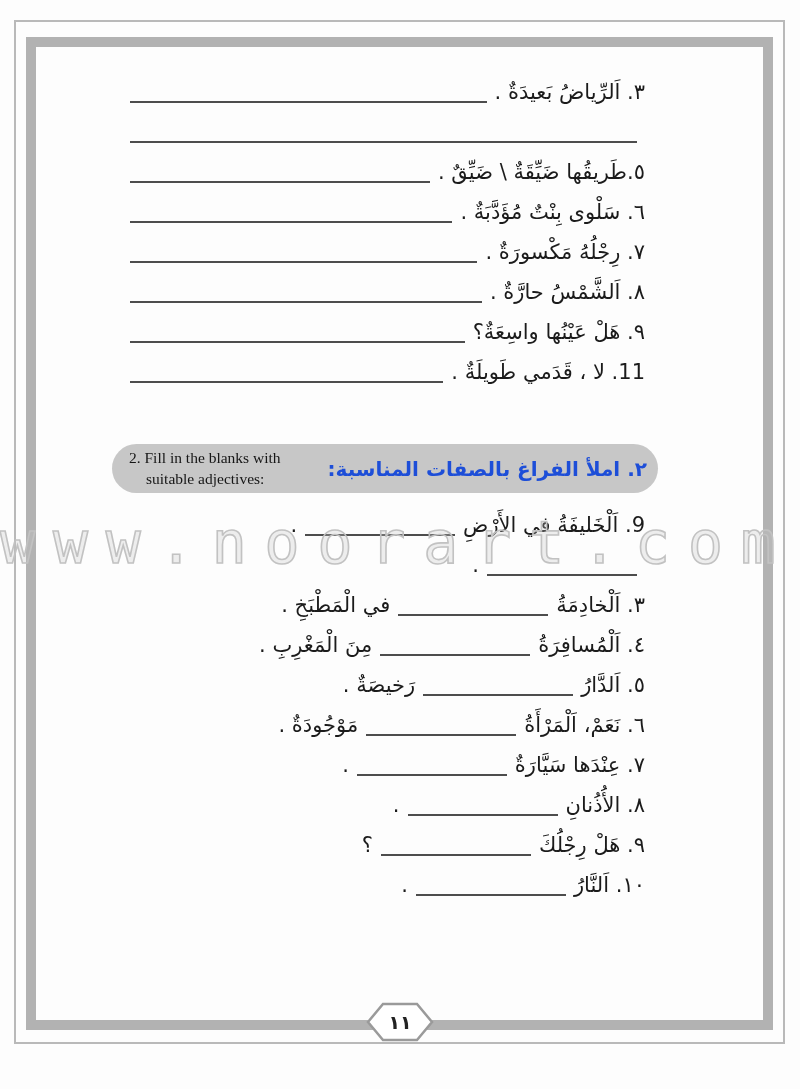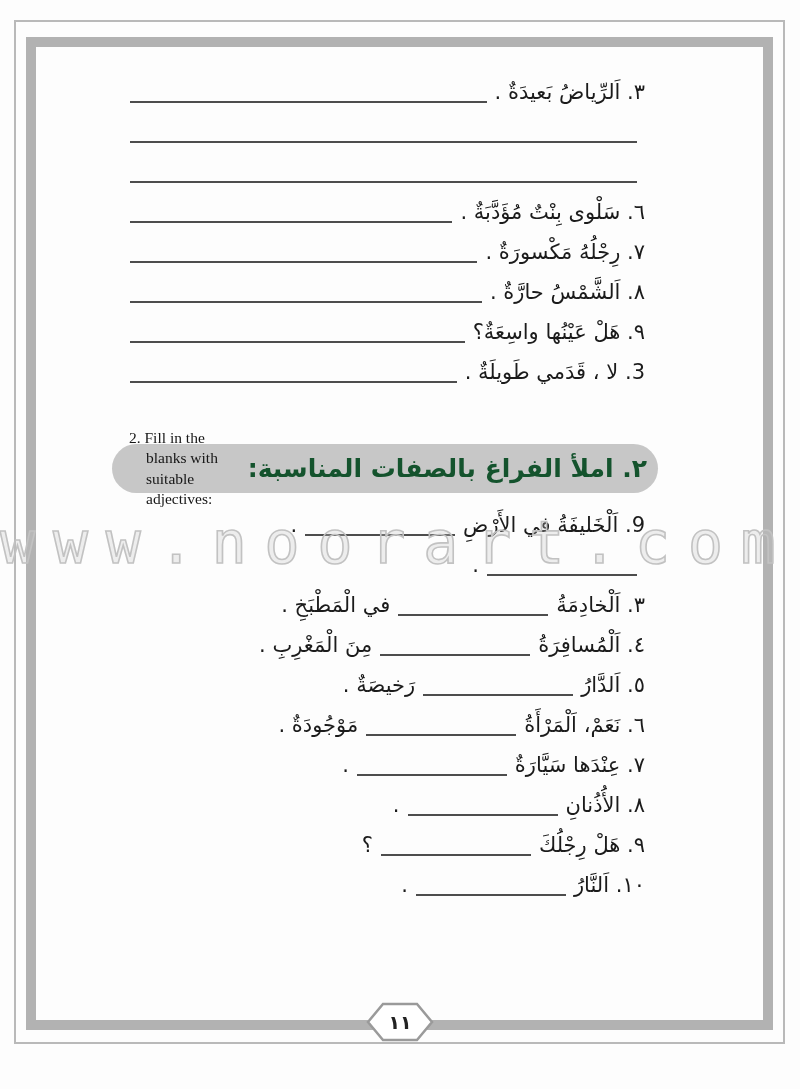"٥.طَريقُها ضَيِّقَةٌ \ ضَيِّقٌ ." span.ar { html: none -> <span>٥.طَريقُها ضَيِّقَةٌ \ ضَيِّقٌ .</span> }
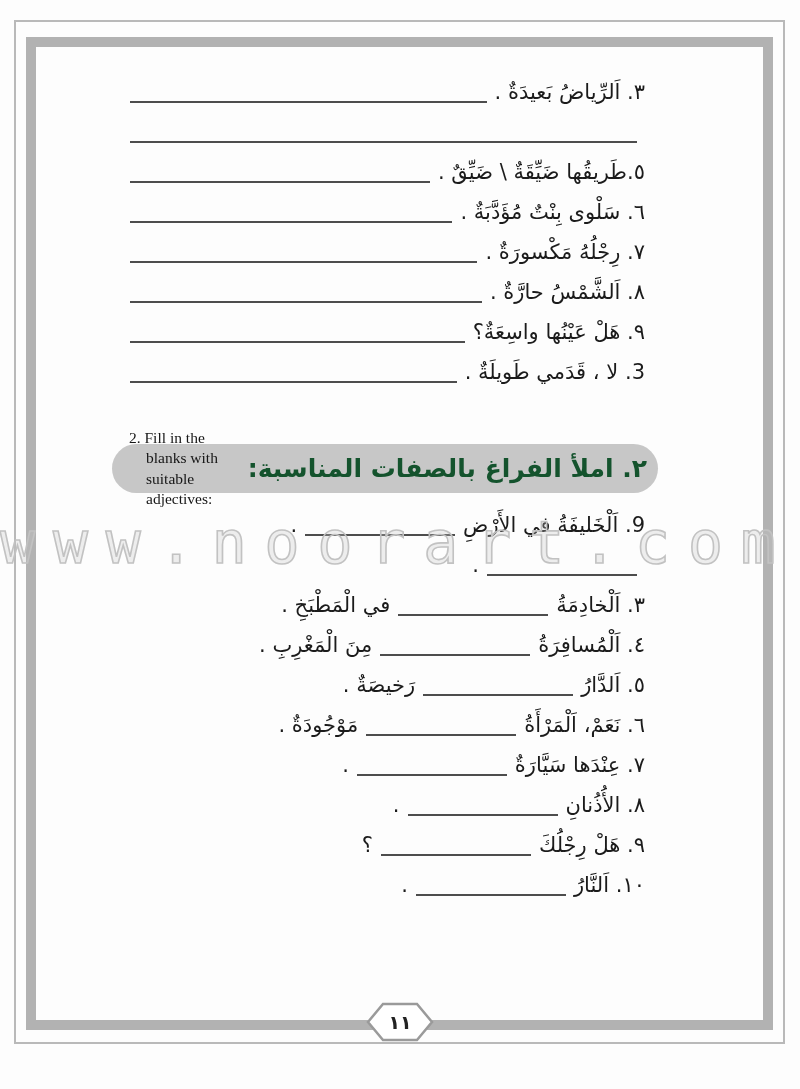"3. لا ، قَدَمي طَويلَةٌ" span.ar { text: 3 -> 11 }
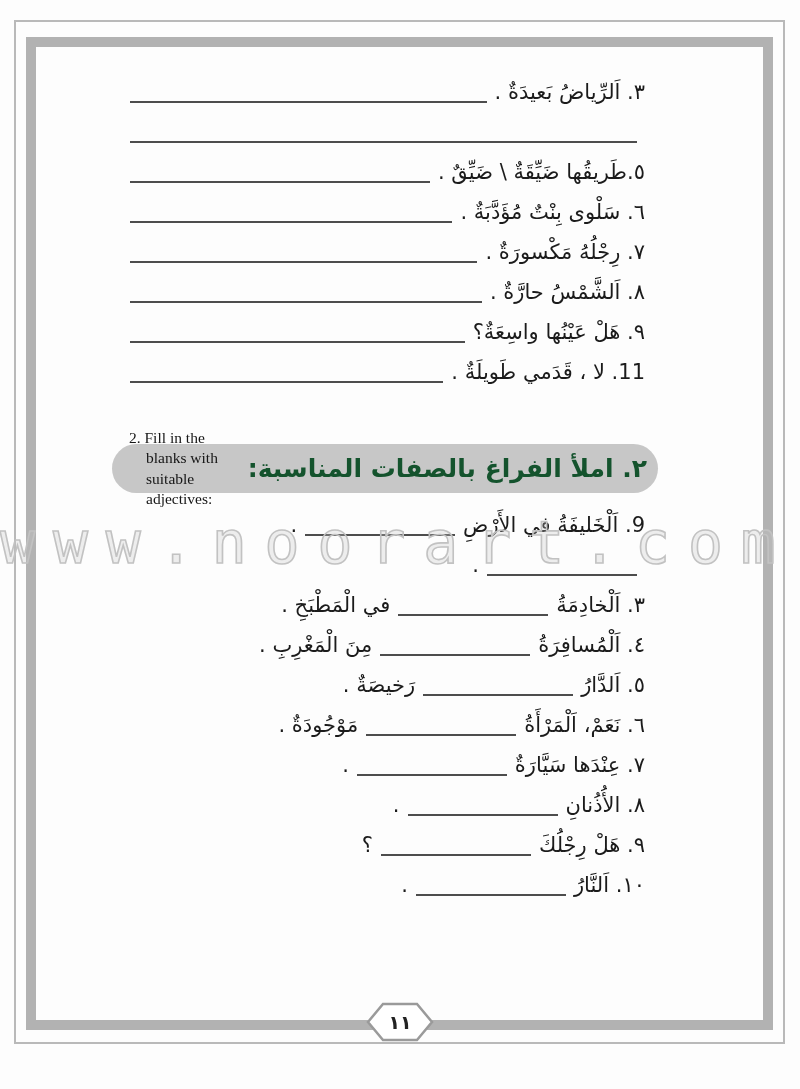"٢. املأ الفراغ بالصفات المناسبة:" .banner-ar { color: #14532d -> #1d4ed8; font-size: 25px -> 20px }
